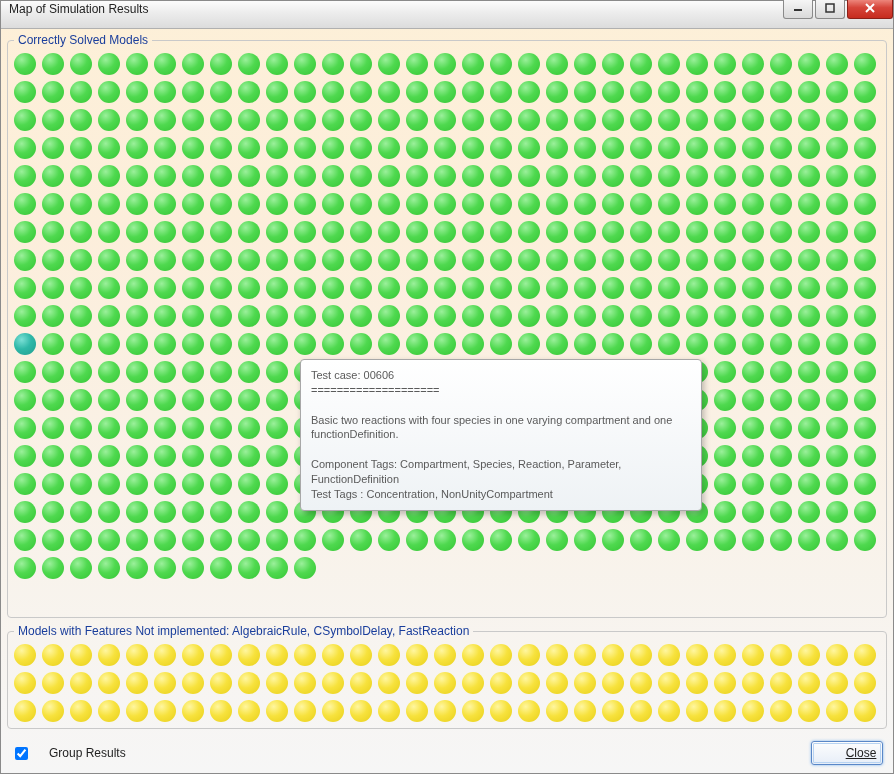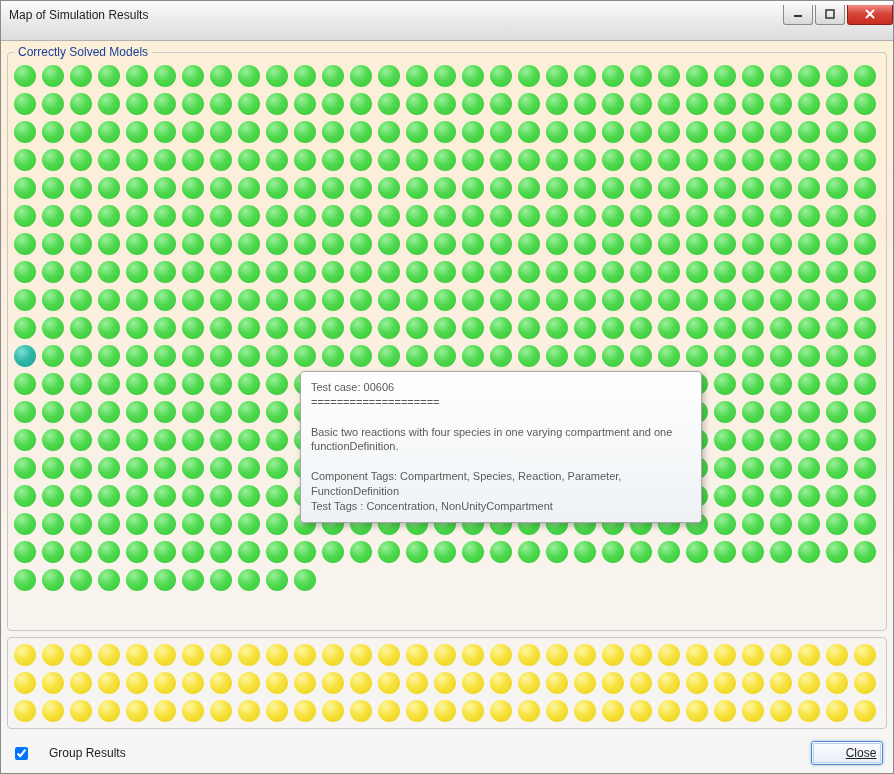"Map of Simulation Results" .titlebar { height: 40px -> 28px }
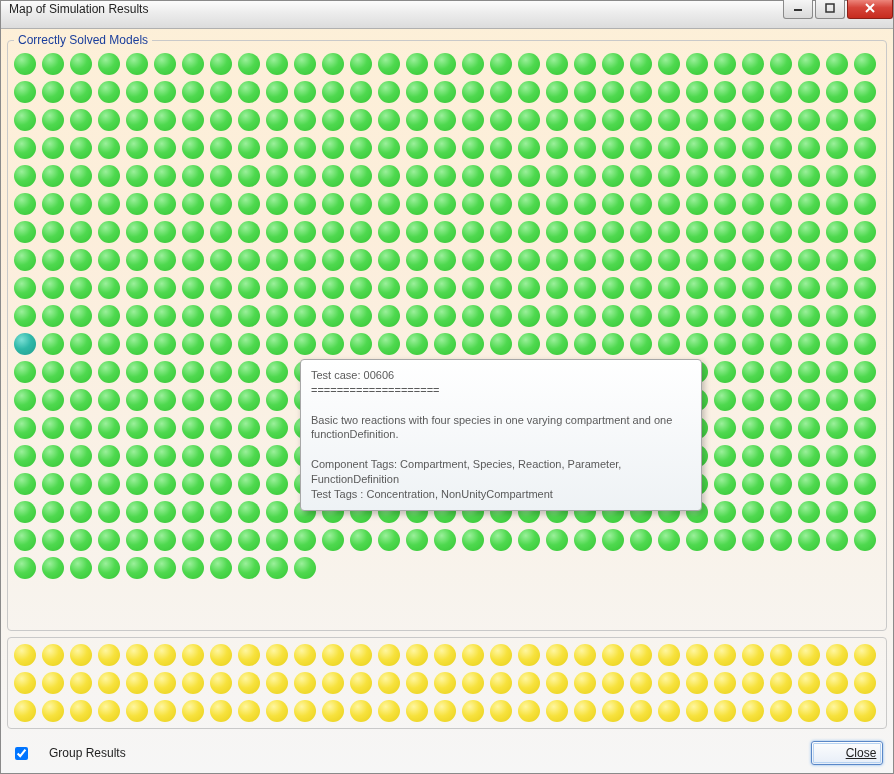"Models with Features Not implemented:" legend { html: none -> <legend>Models with Features Not implemented: AlgebraicRule, CSymbolDelay, FastReaction</legend> }
